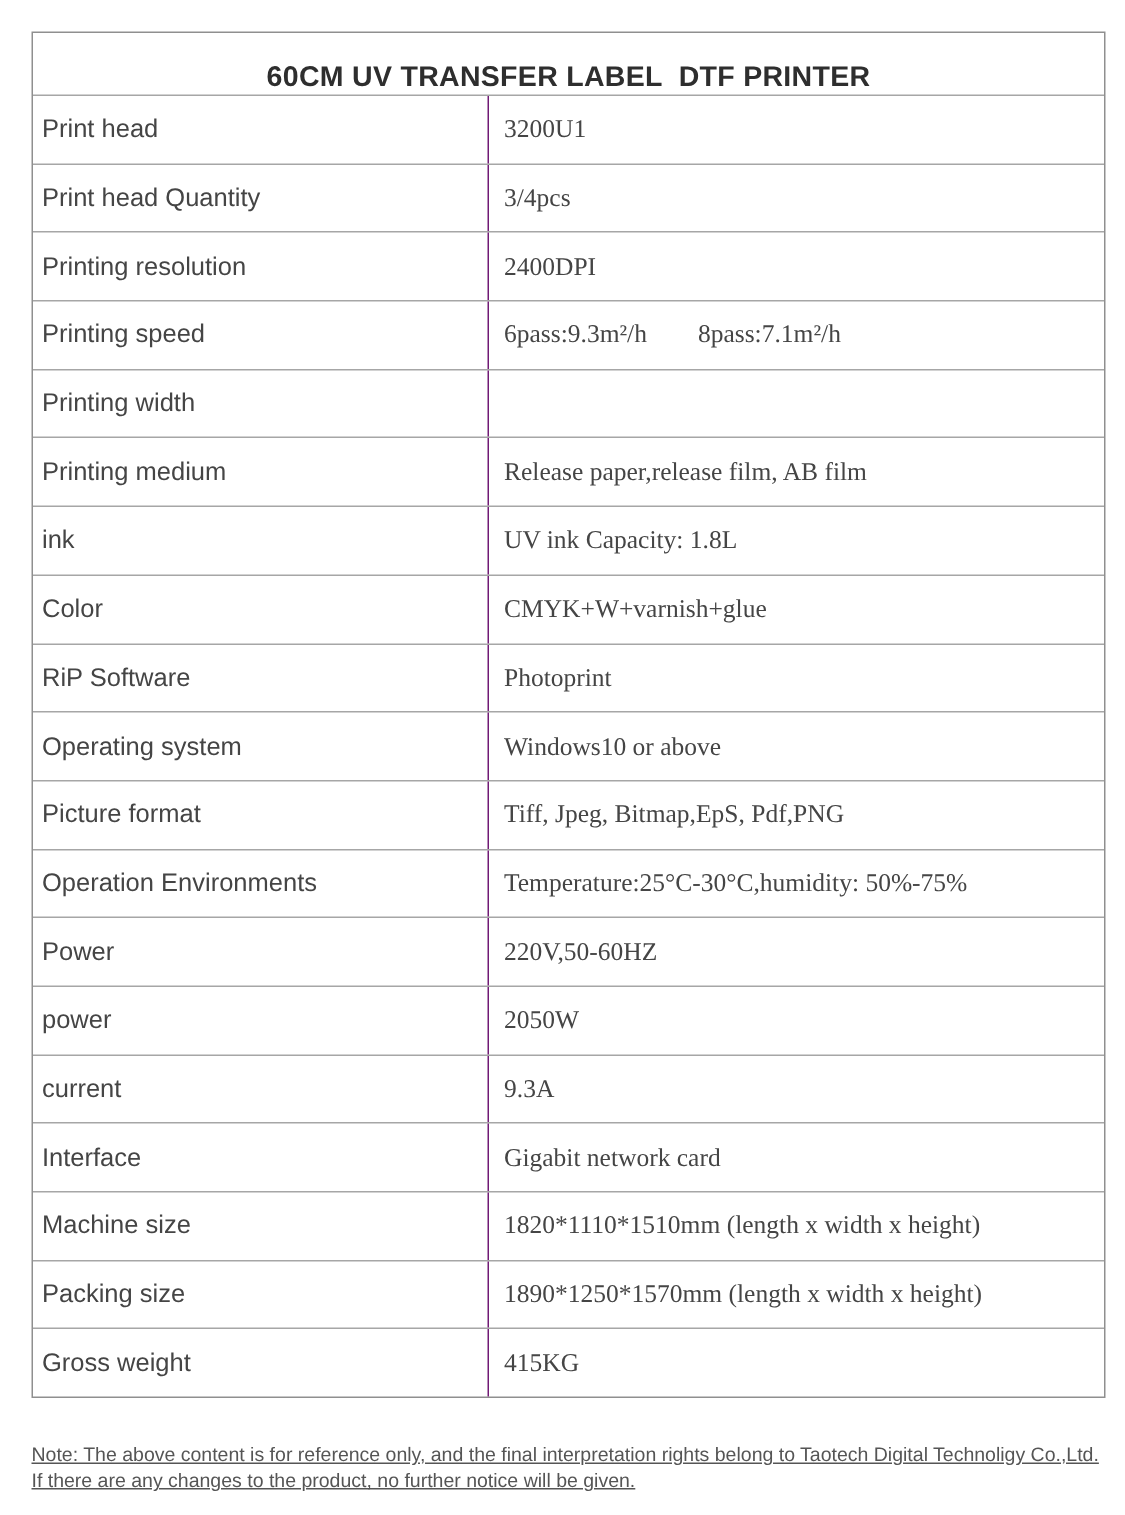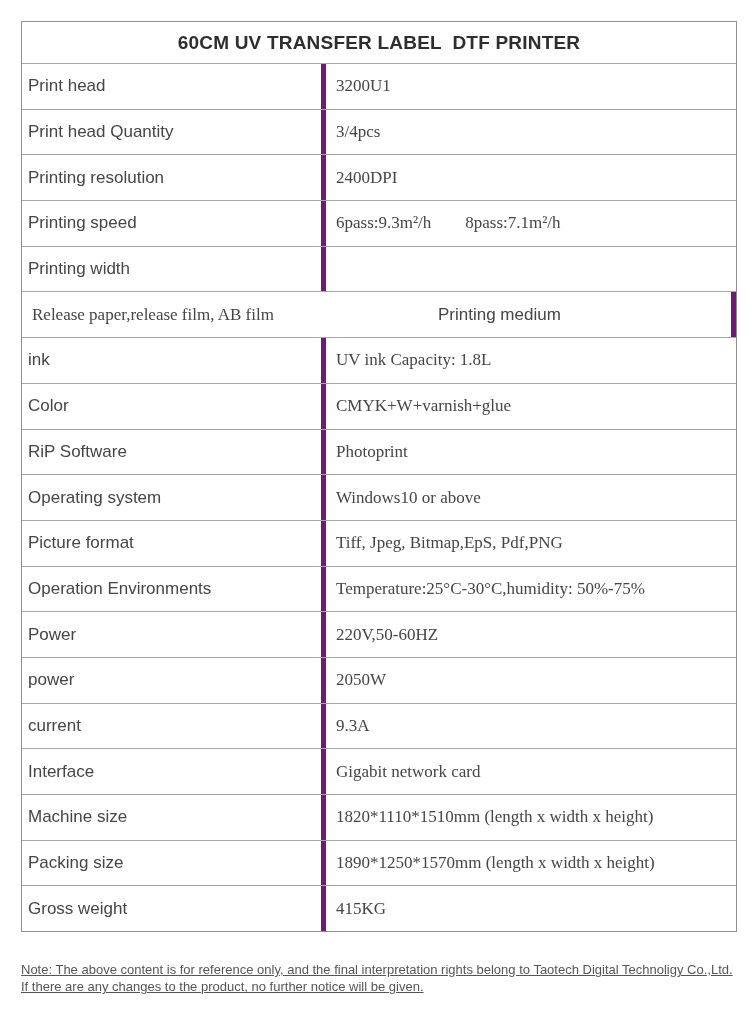"60CM UV TRANSFER LABEL DTF" .title-row { align-items: center -> flex-end }
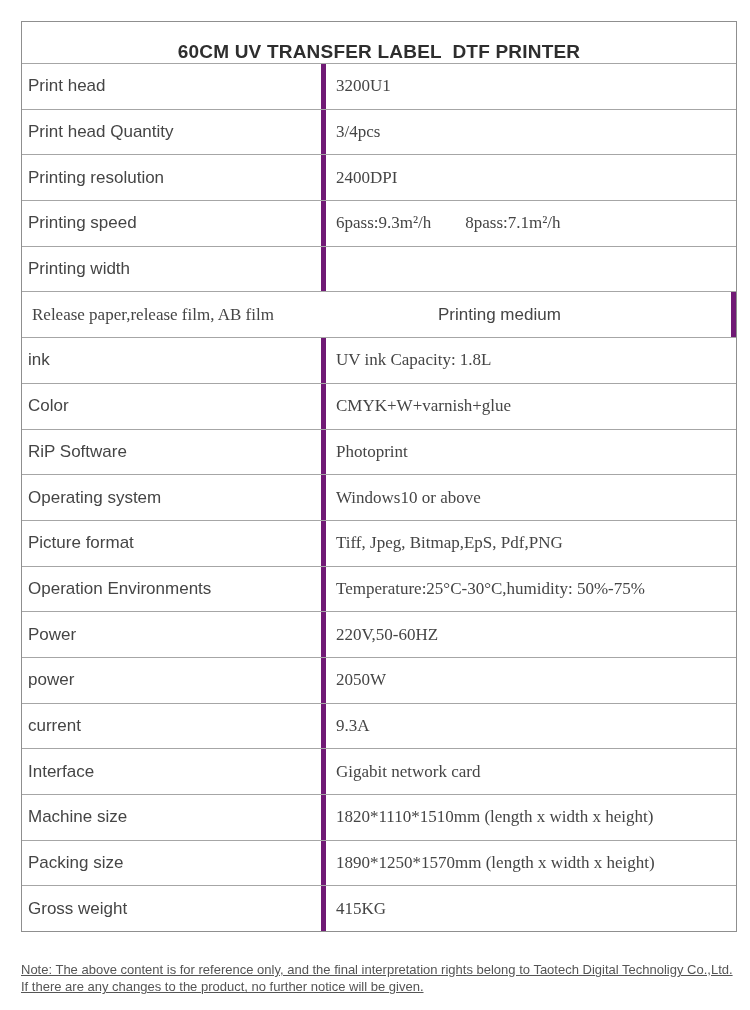"Print head" .cell.label { border-right: 5px solid #701a75 -> 1px solid #701a75 }
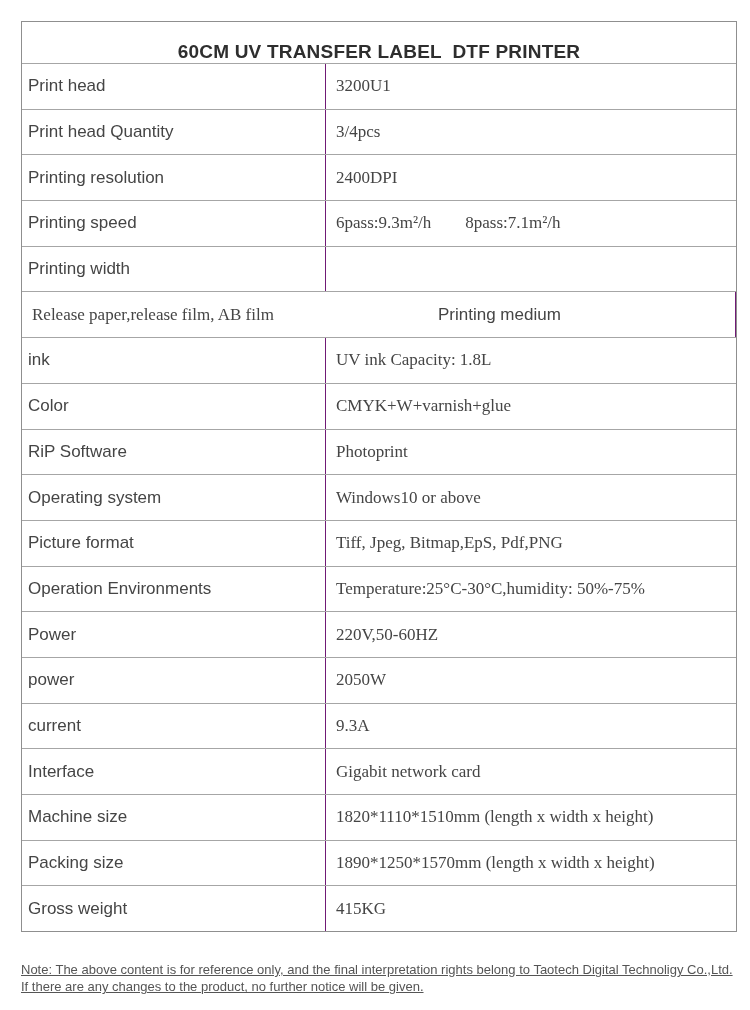"Release paper,release film, AB film" div.cell { order: before "Printing medium" -> after "Printing medium" }
